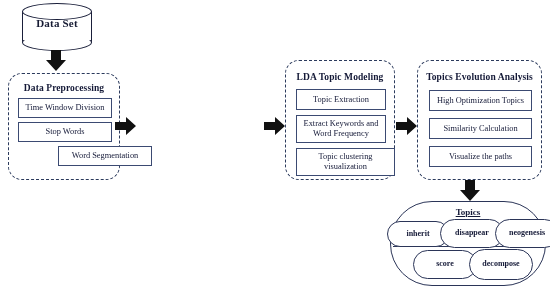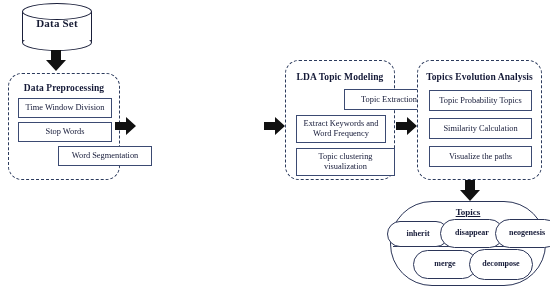"Topic Extraction" div.abs { margin-left: 48px -> none }
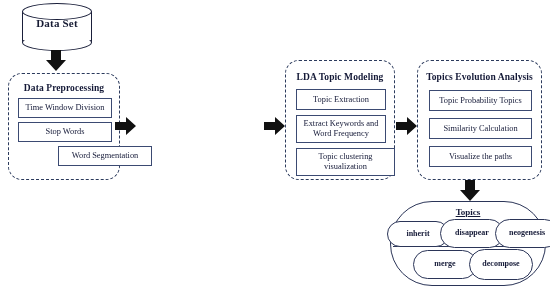"Topic Probability Topics" div.abs { text: Topic Probability -> High Optimization }
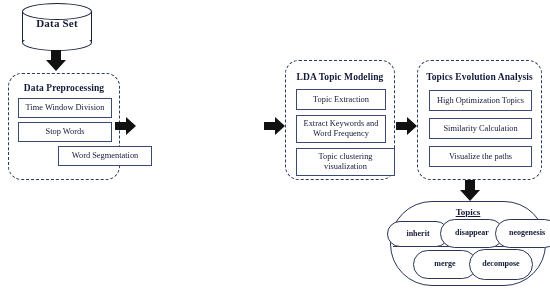"merge" div.abs { text: merge -> score }
